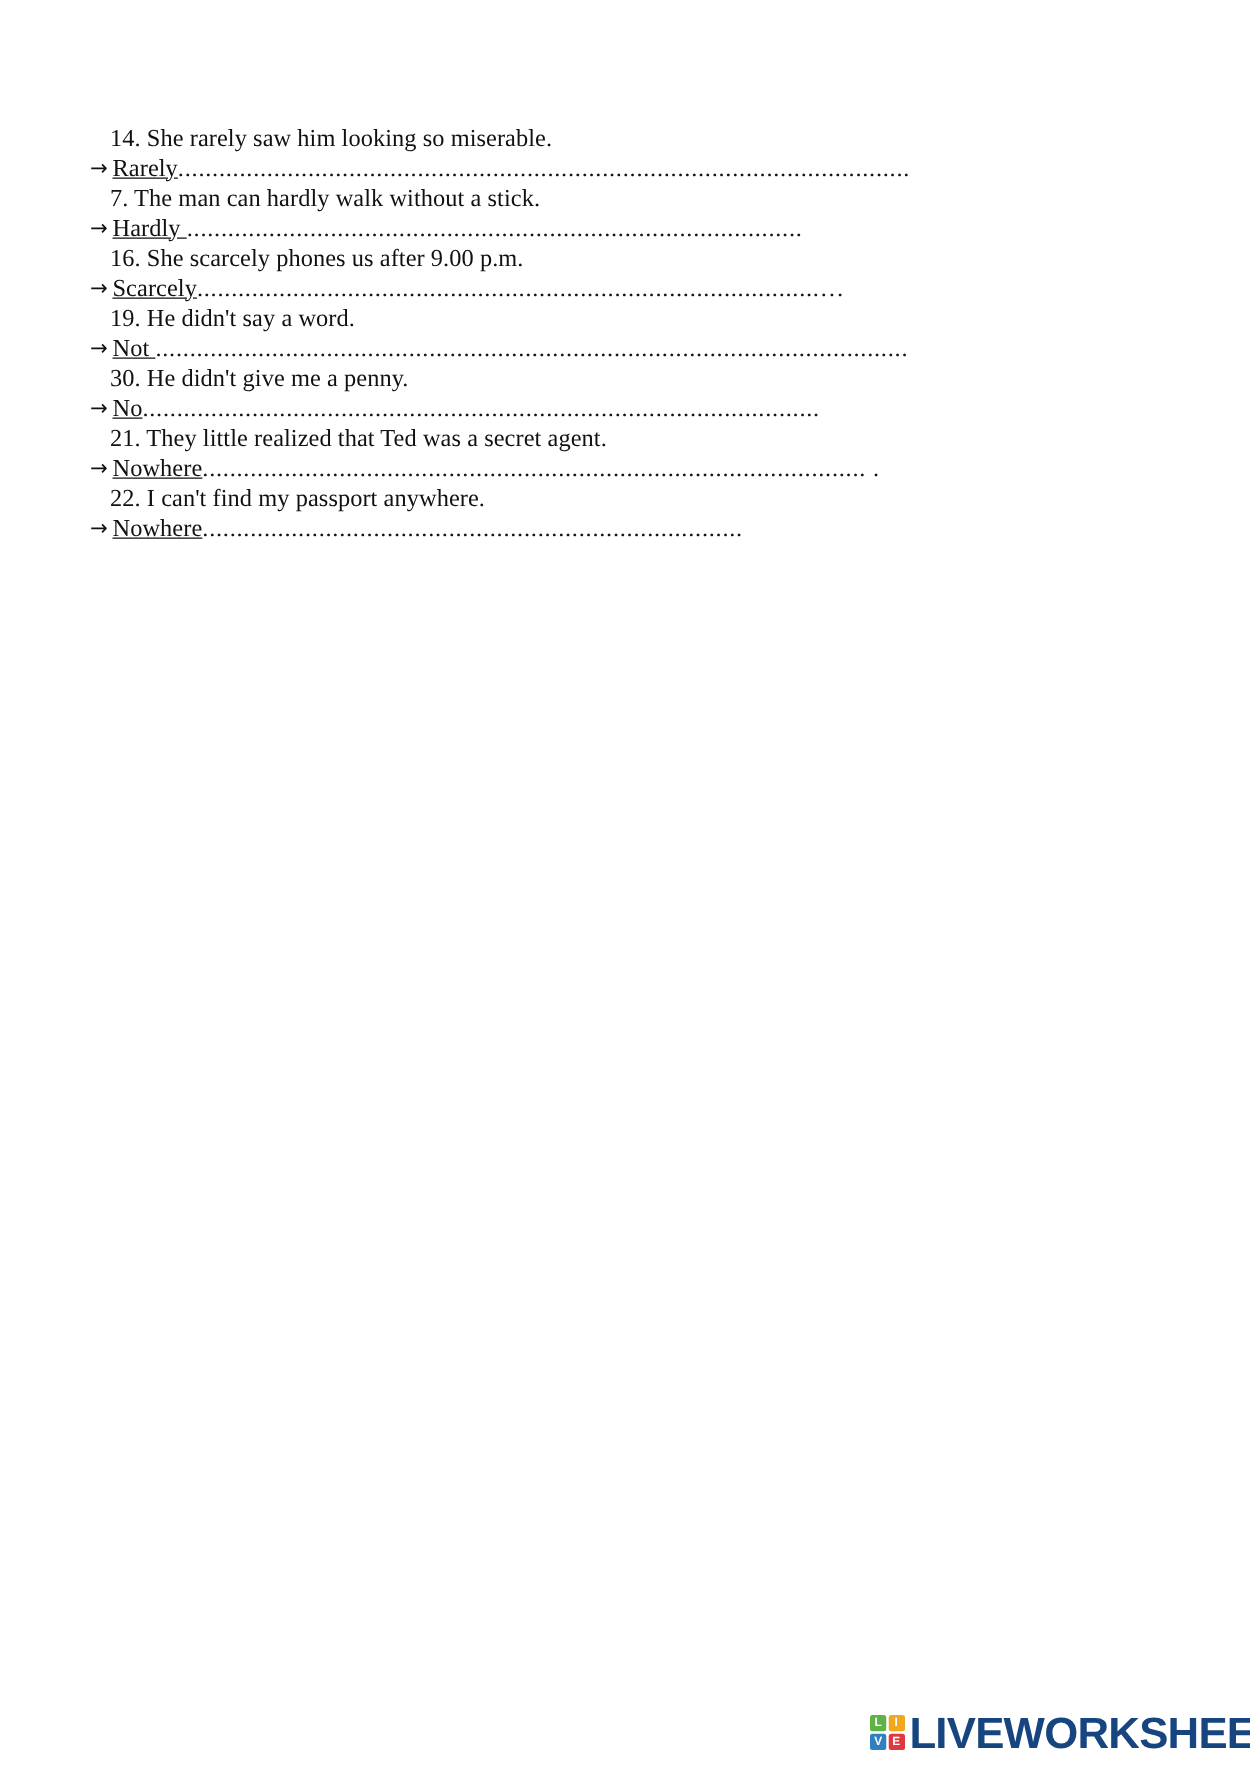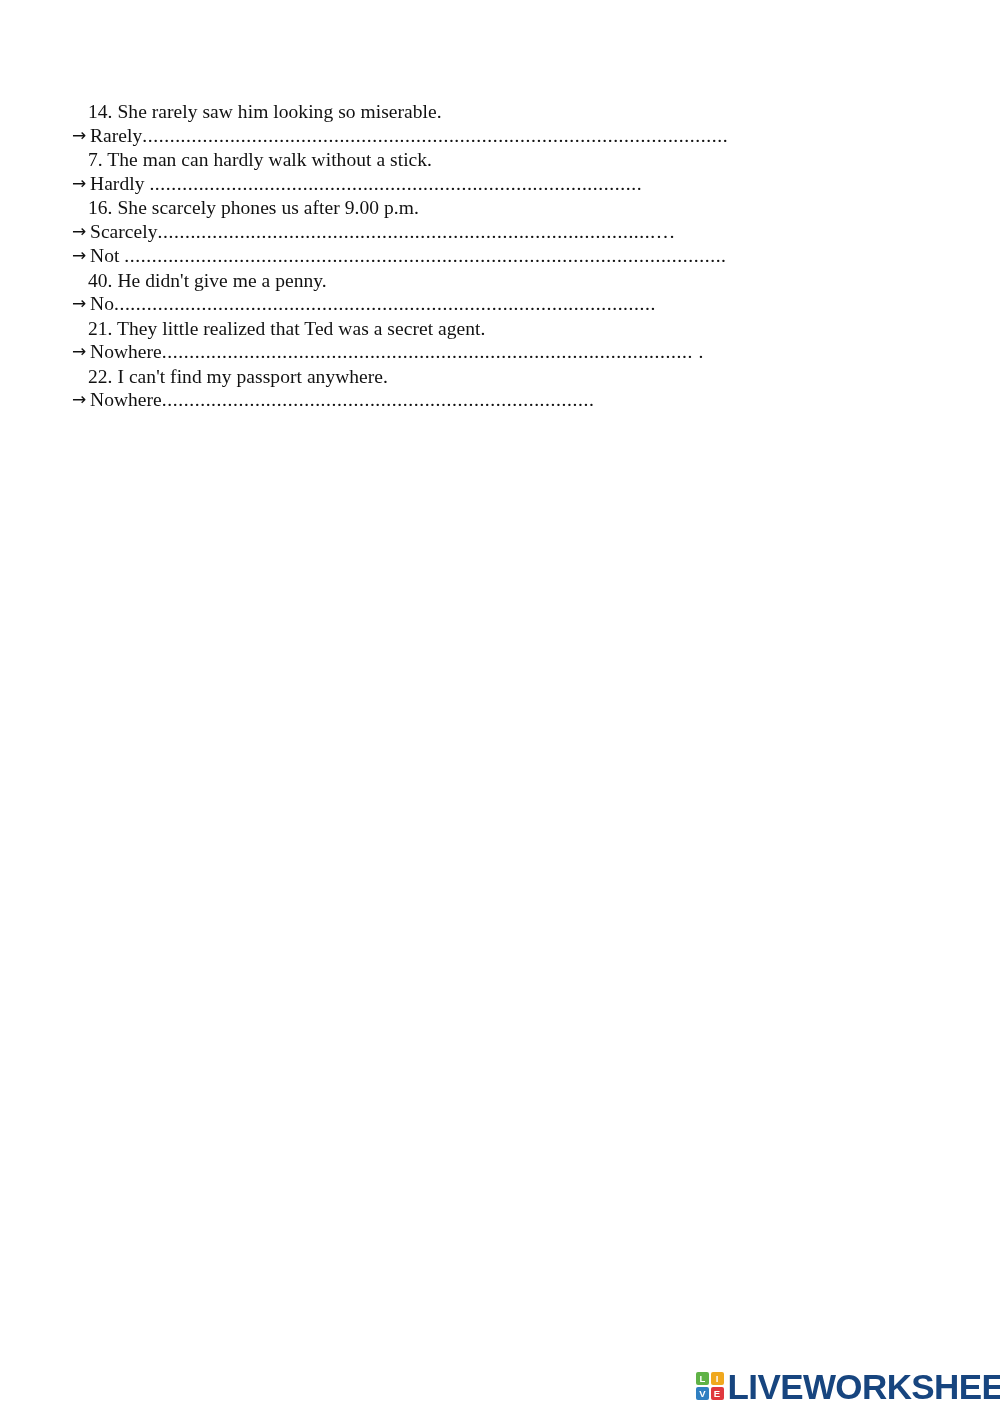"Rarely" .stem { text-decoration: none -> underline }
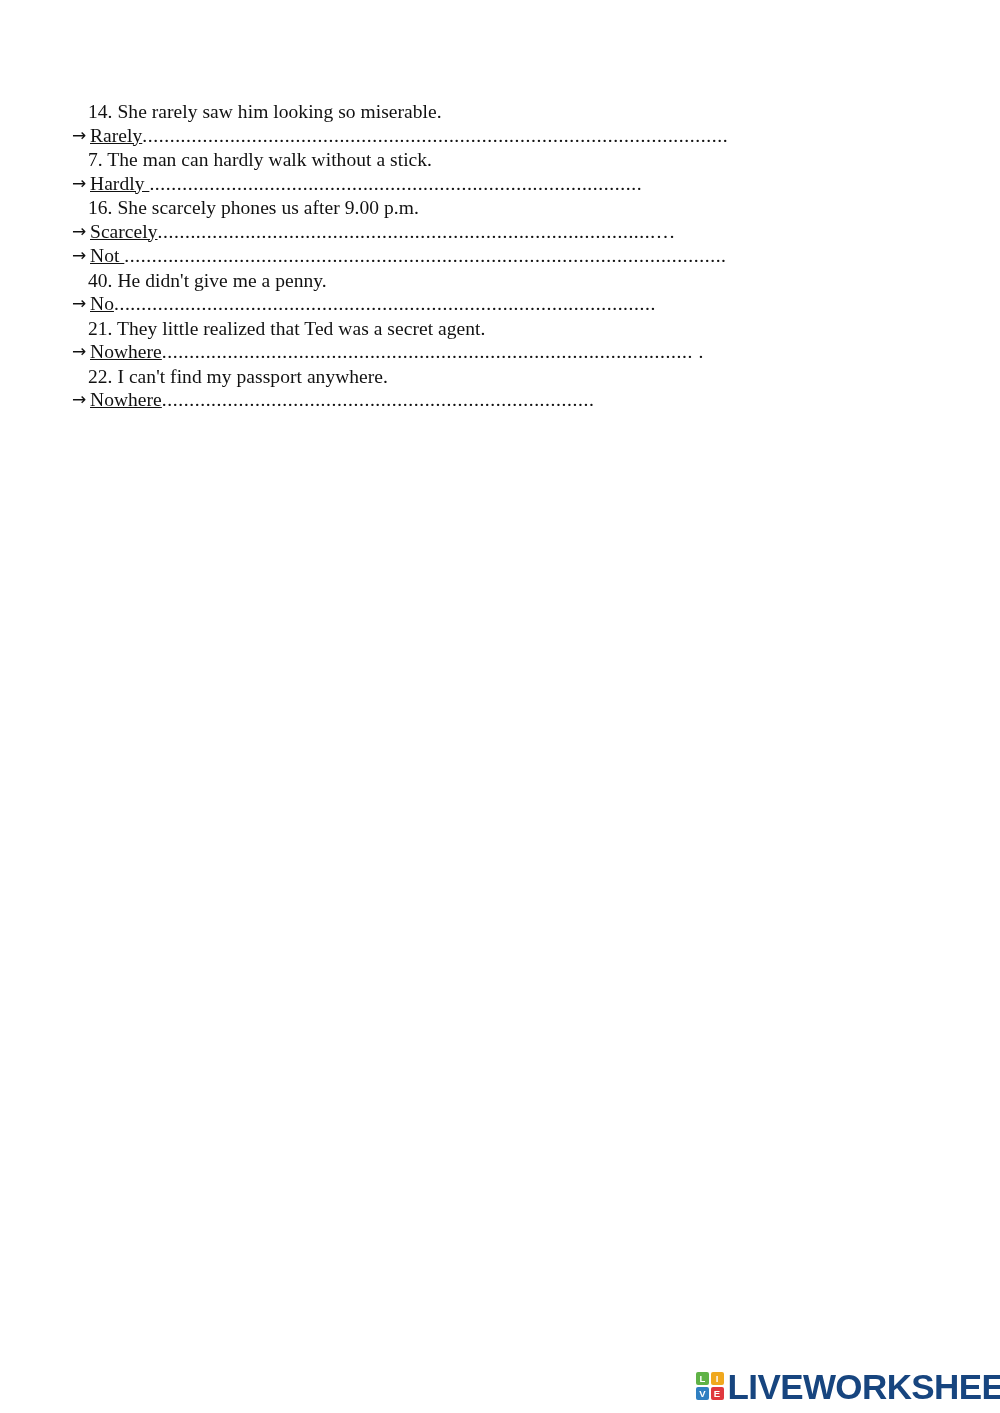"19. He didn't say a" div.prompt-line { html: none -> <div>19. He didn't say a word.</div> }
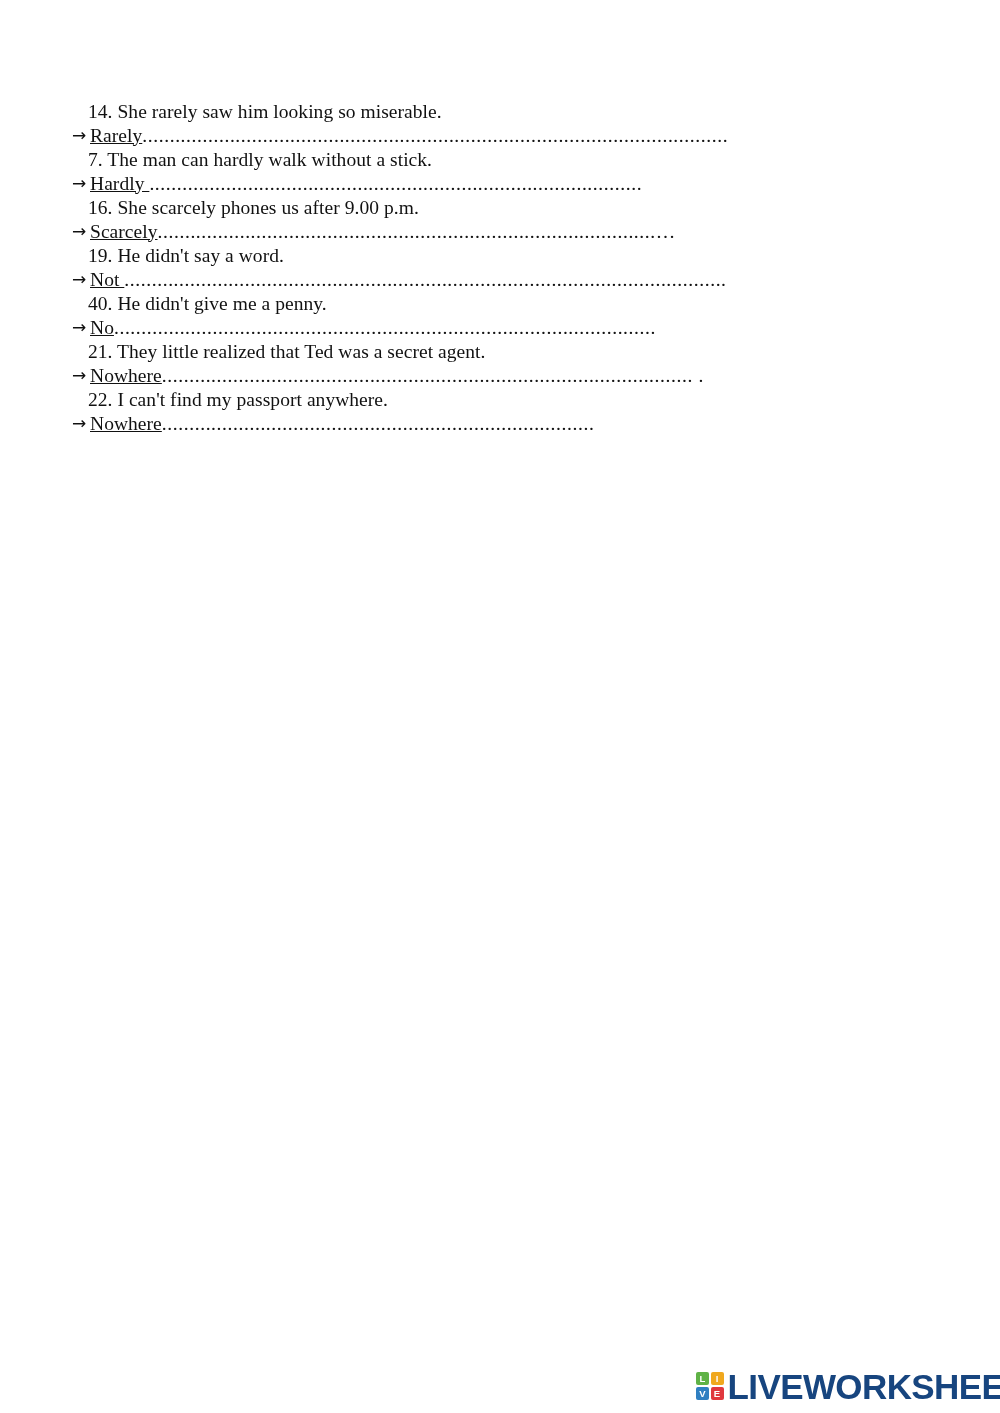"40. He didn't give me" div.prompt-line { text: 40 -> 30 }
